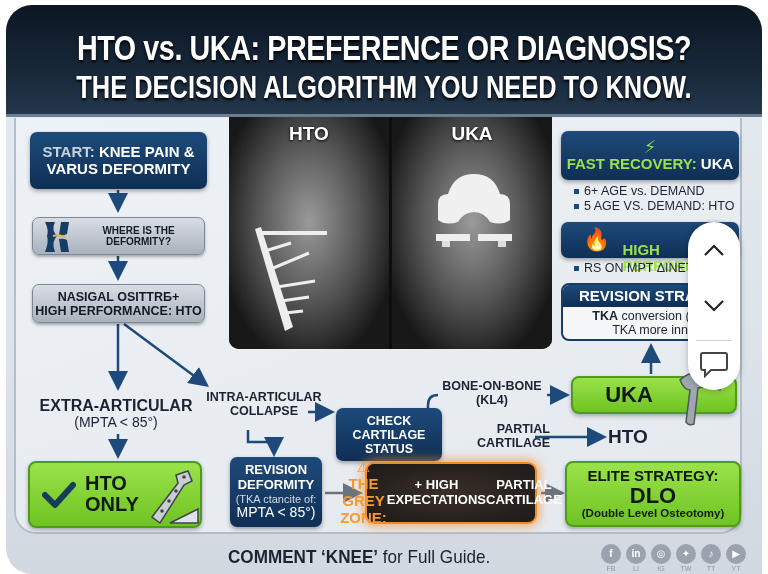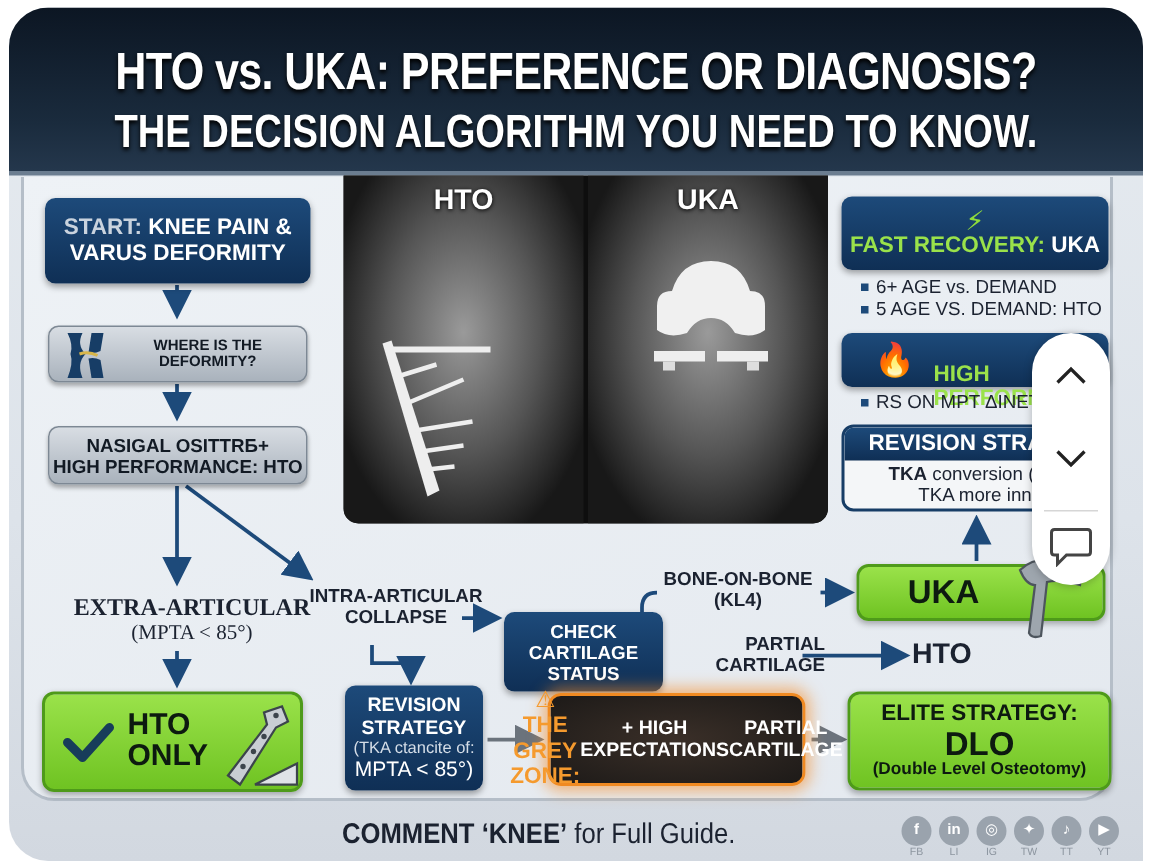"EXTRA-ARTICULAR" div.label { font-family: Liberation Serif, serif -> none; left: 48px -> 36px }
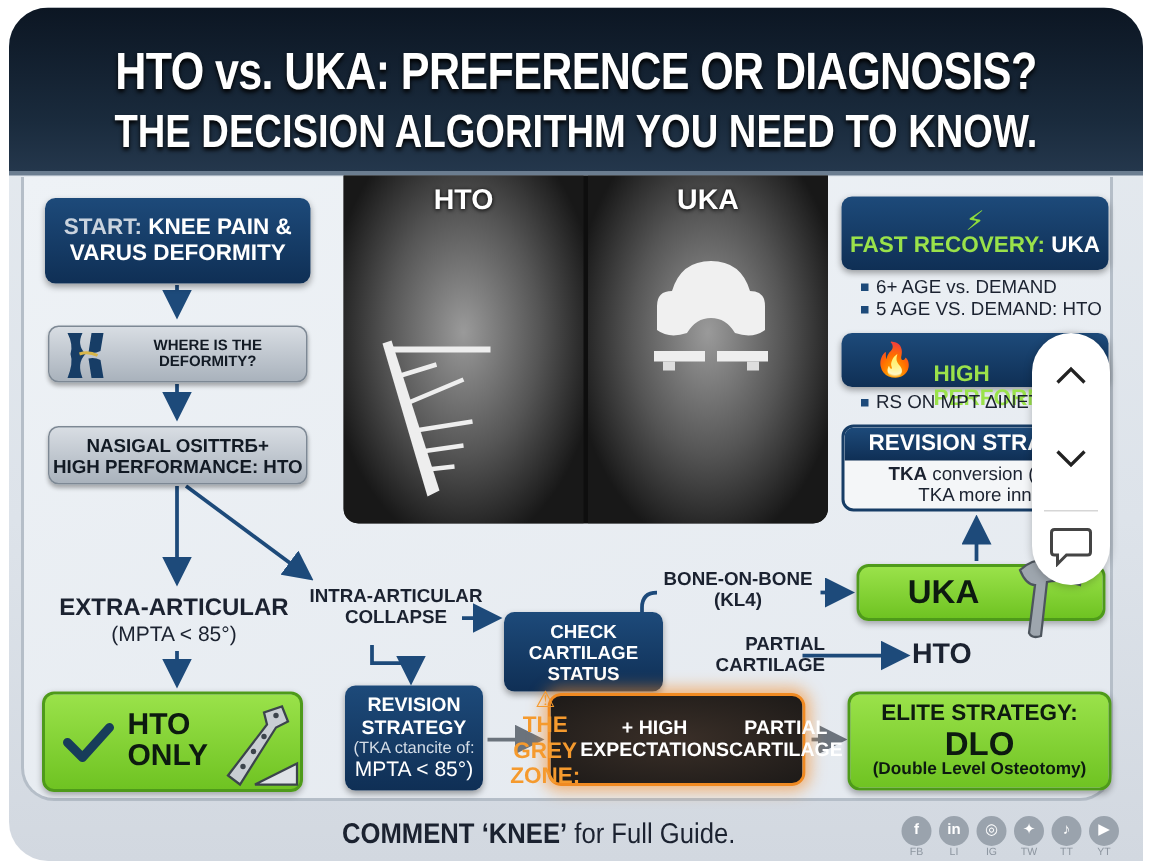"STRATEGY" span { text: STRATEGY -> DEFORMITY }
